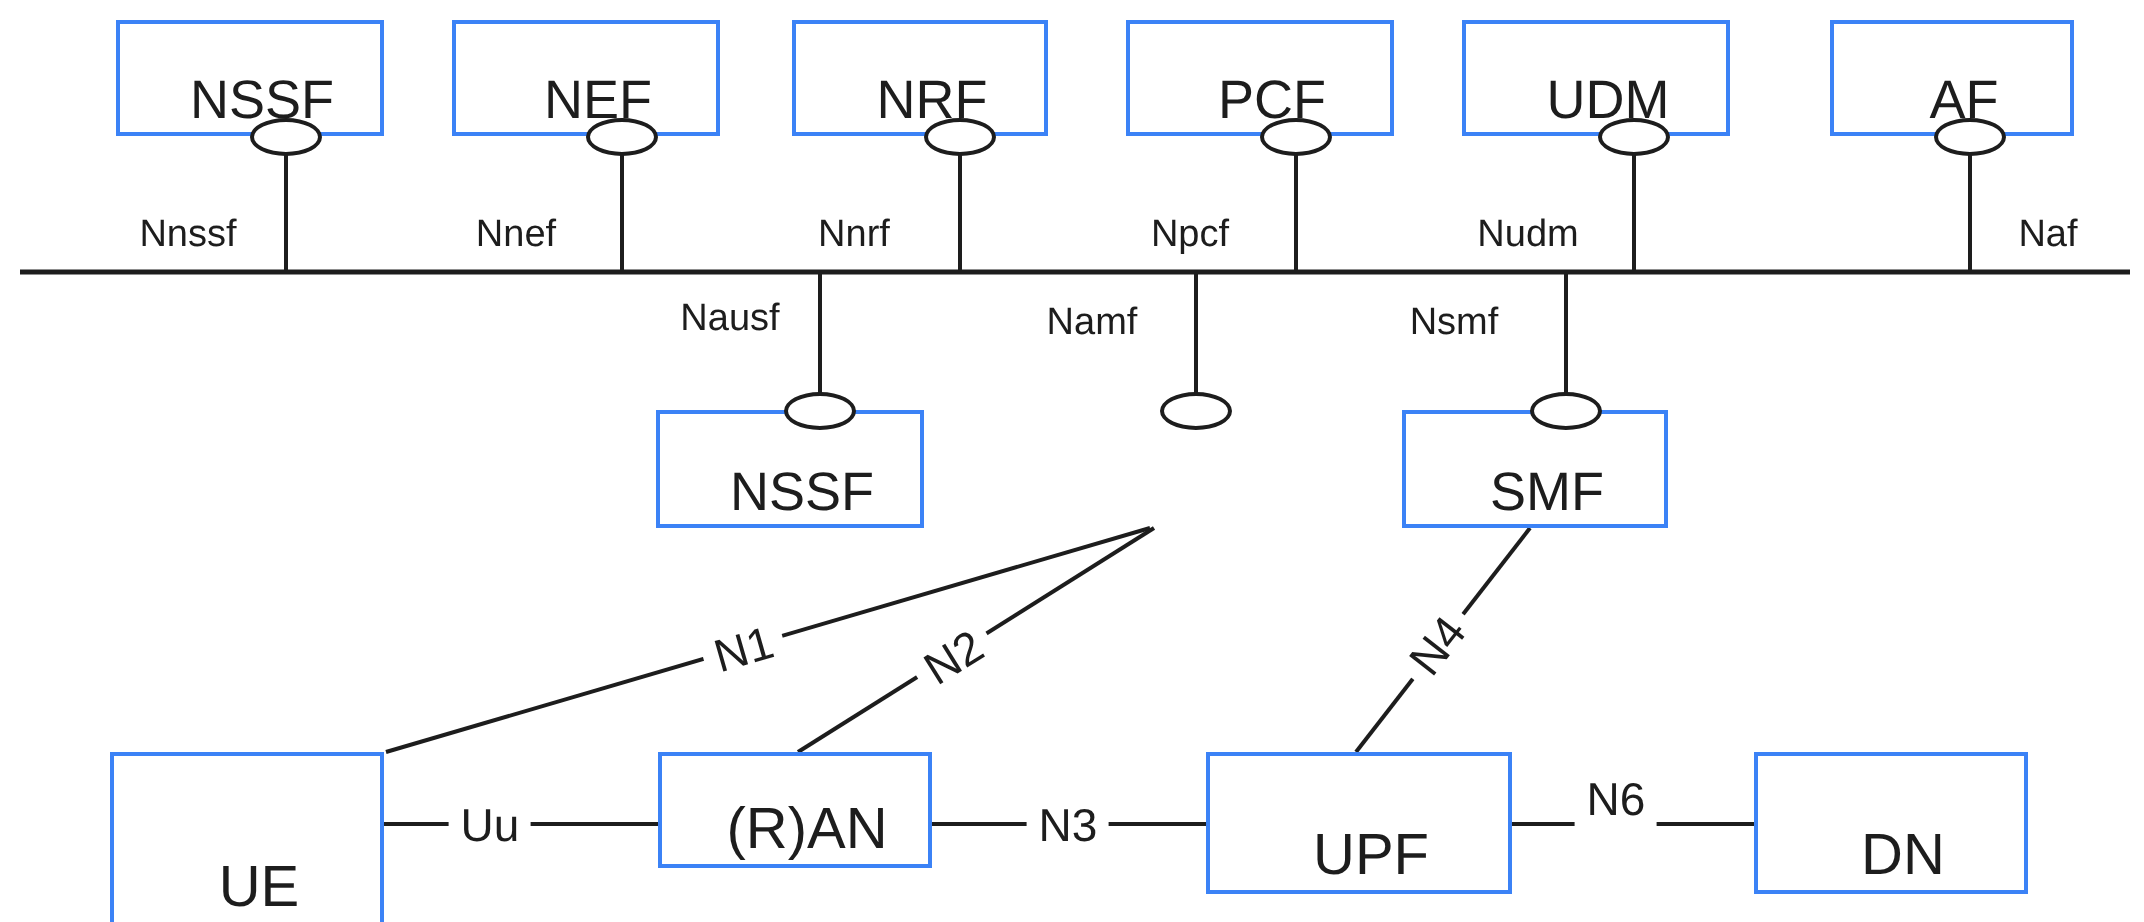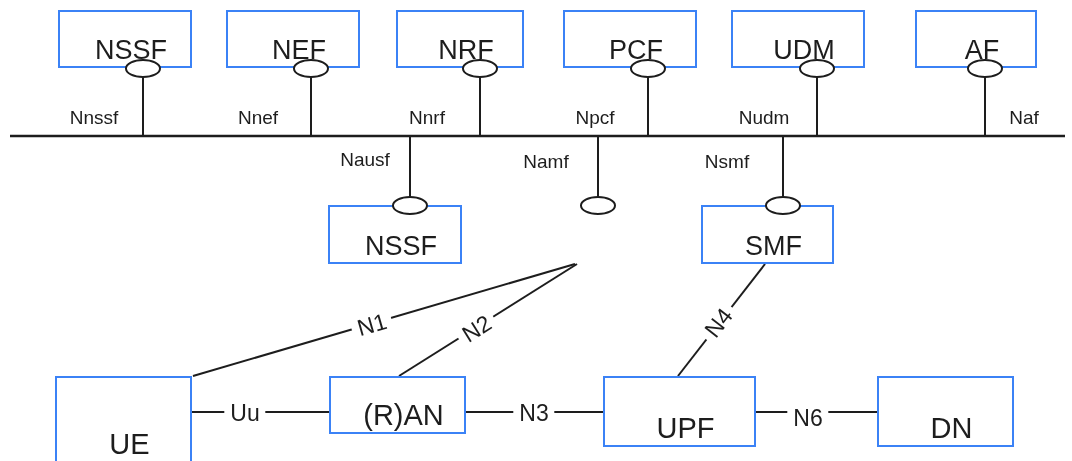"N6" div.link-label { top: 418px -> 400px }
